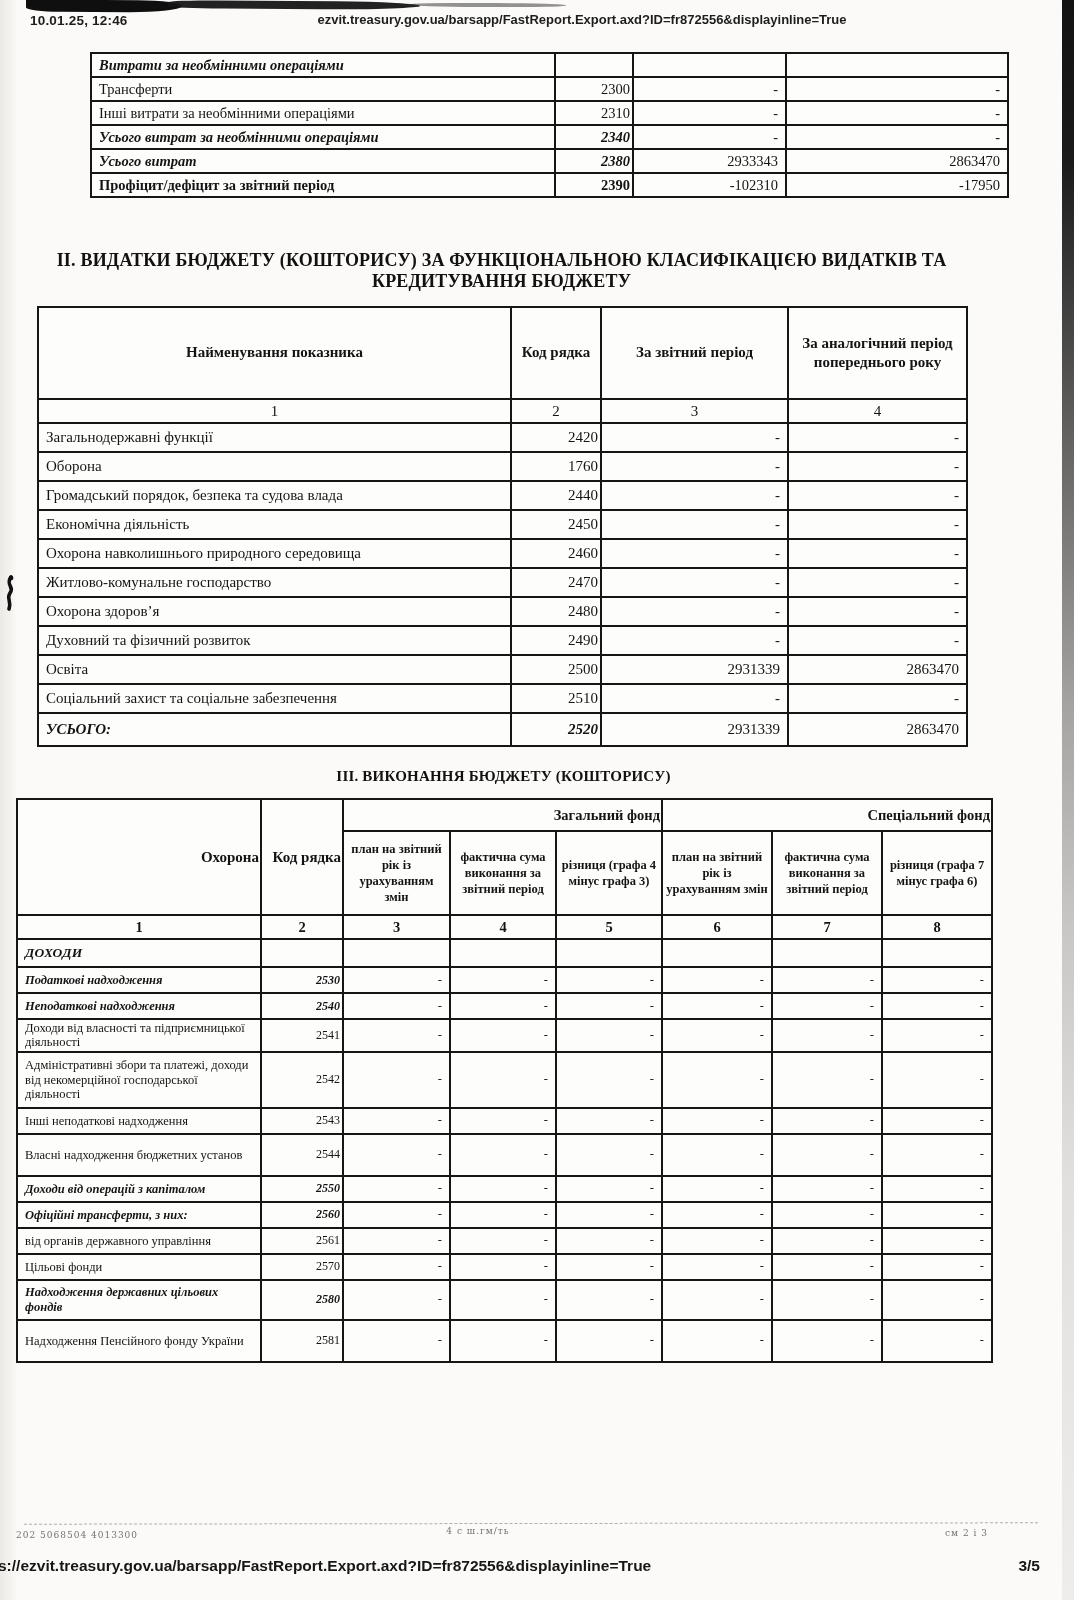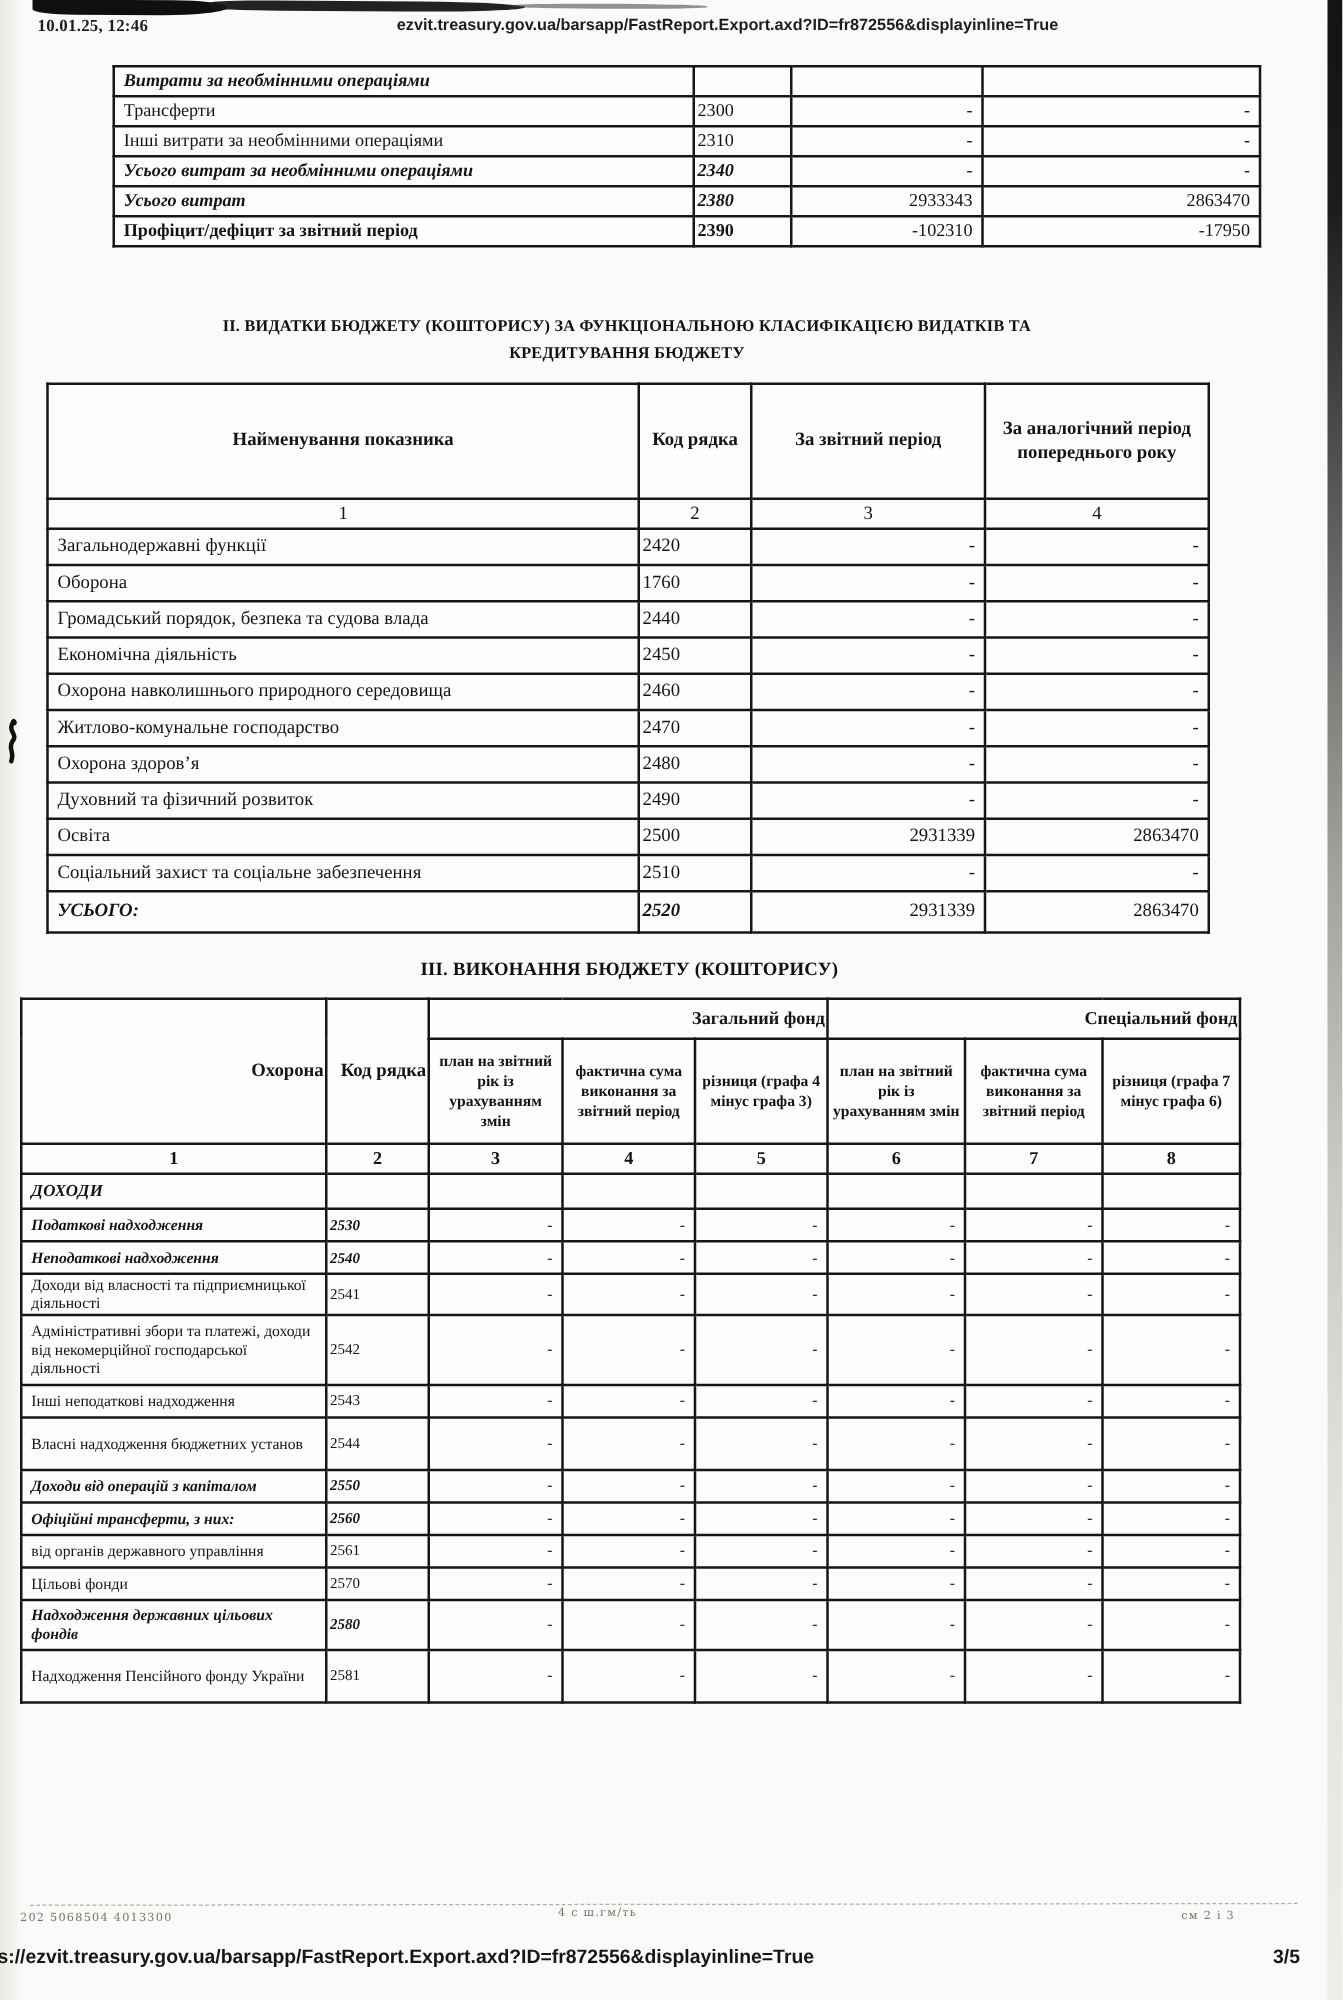"10.01.25, 12:46" .hdr-datetime { font-family: Liberation Serif, serif -> Liberation Sans, sans-serif }
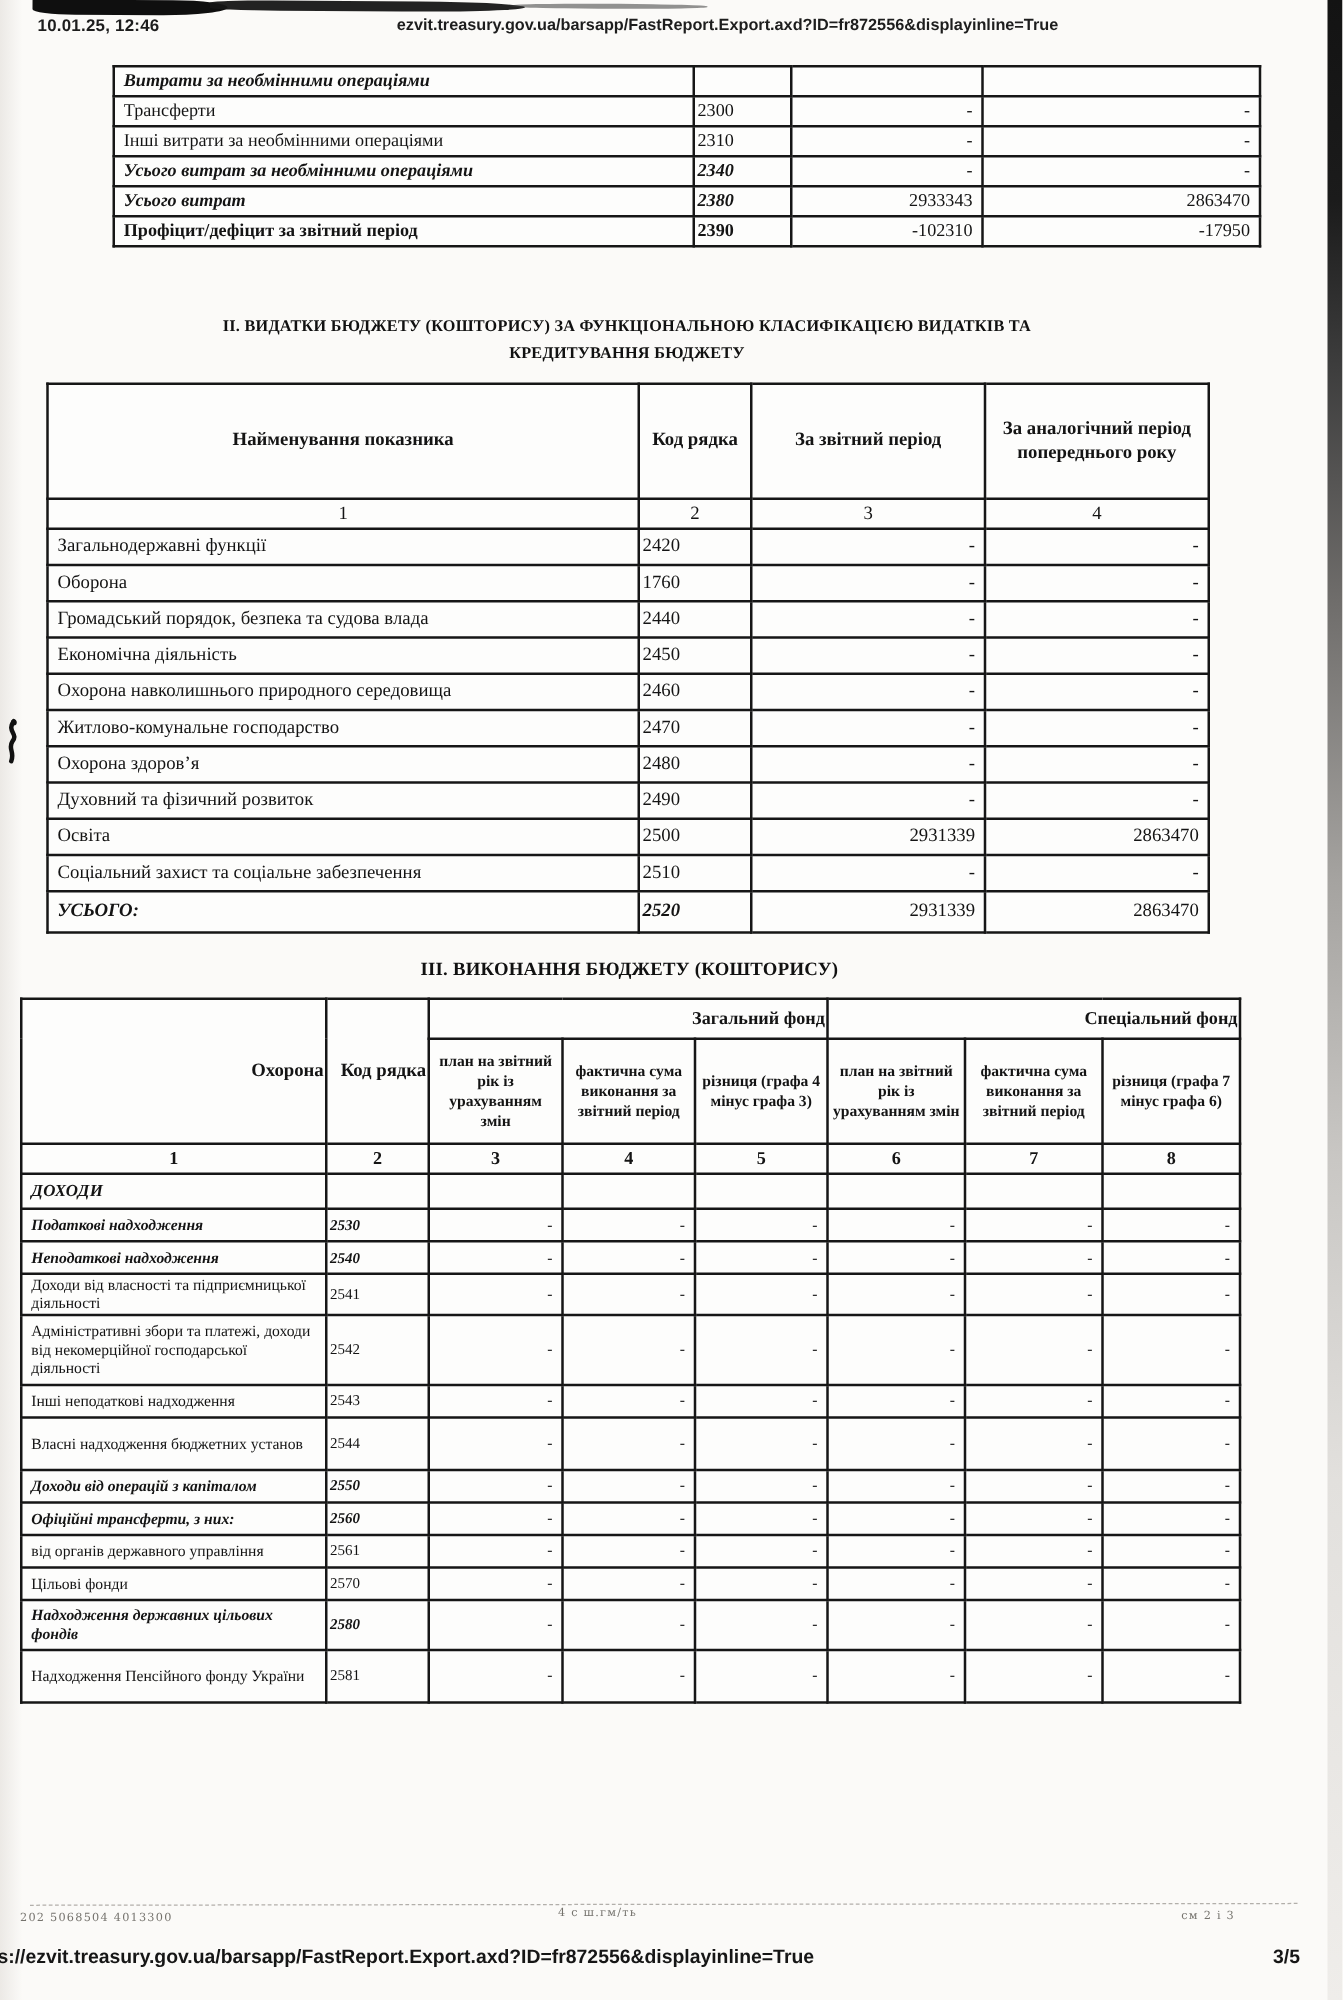"2300" .cc { text-align: left -> right }
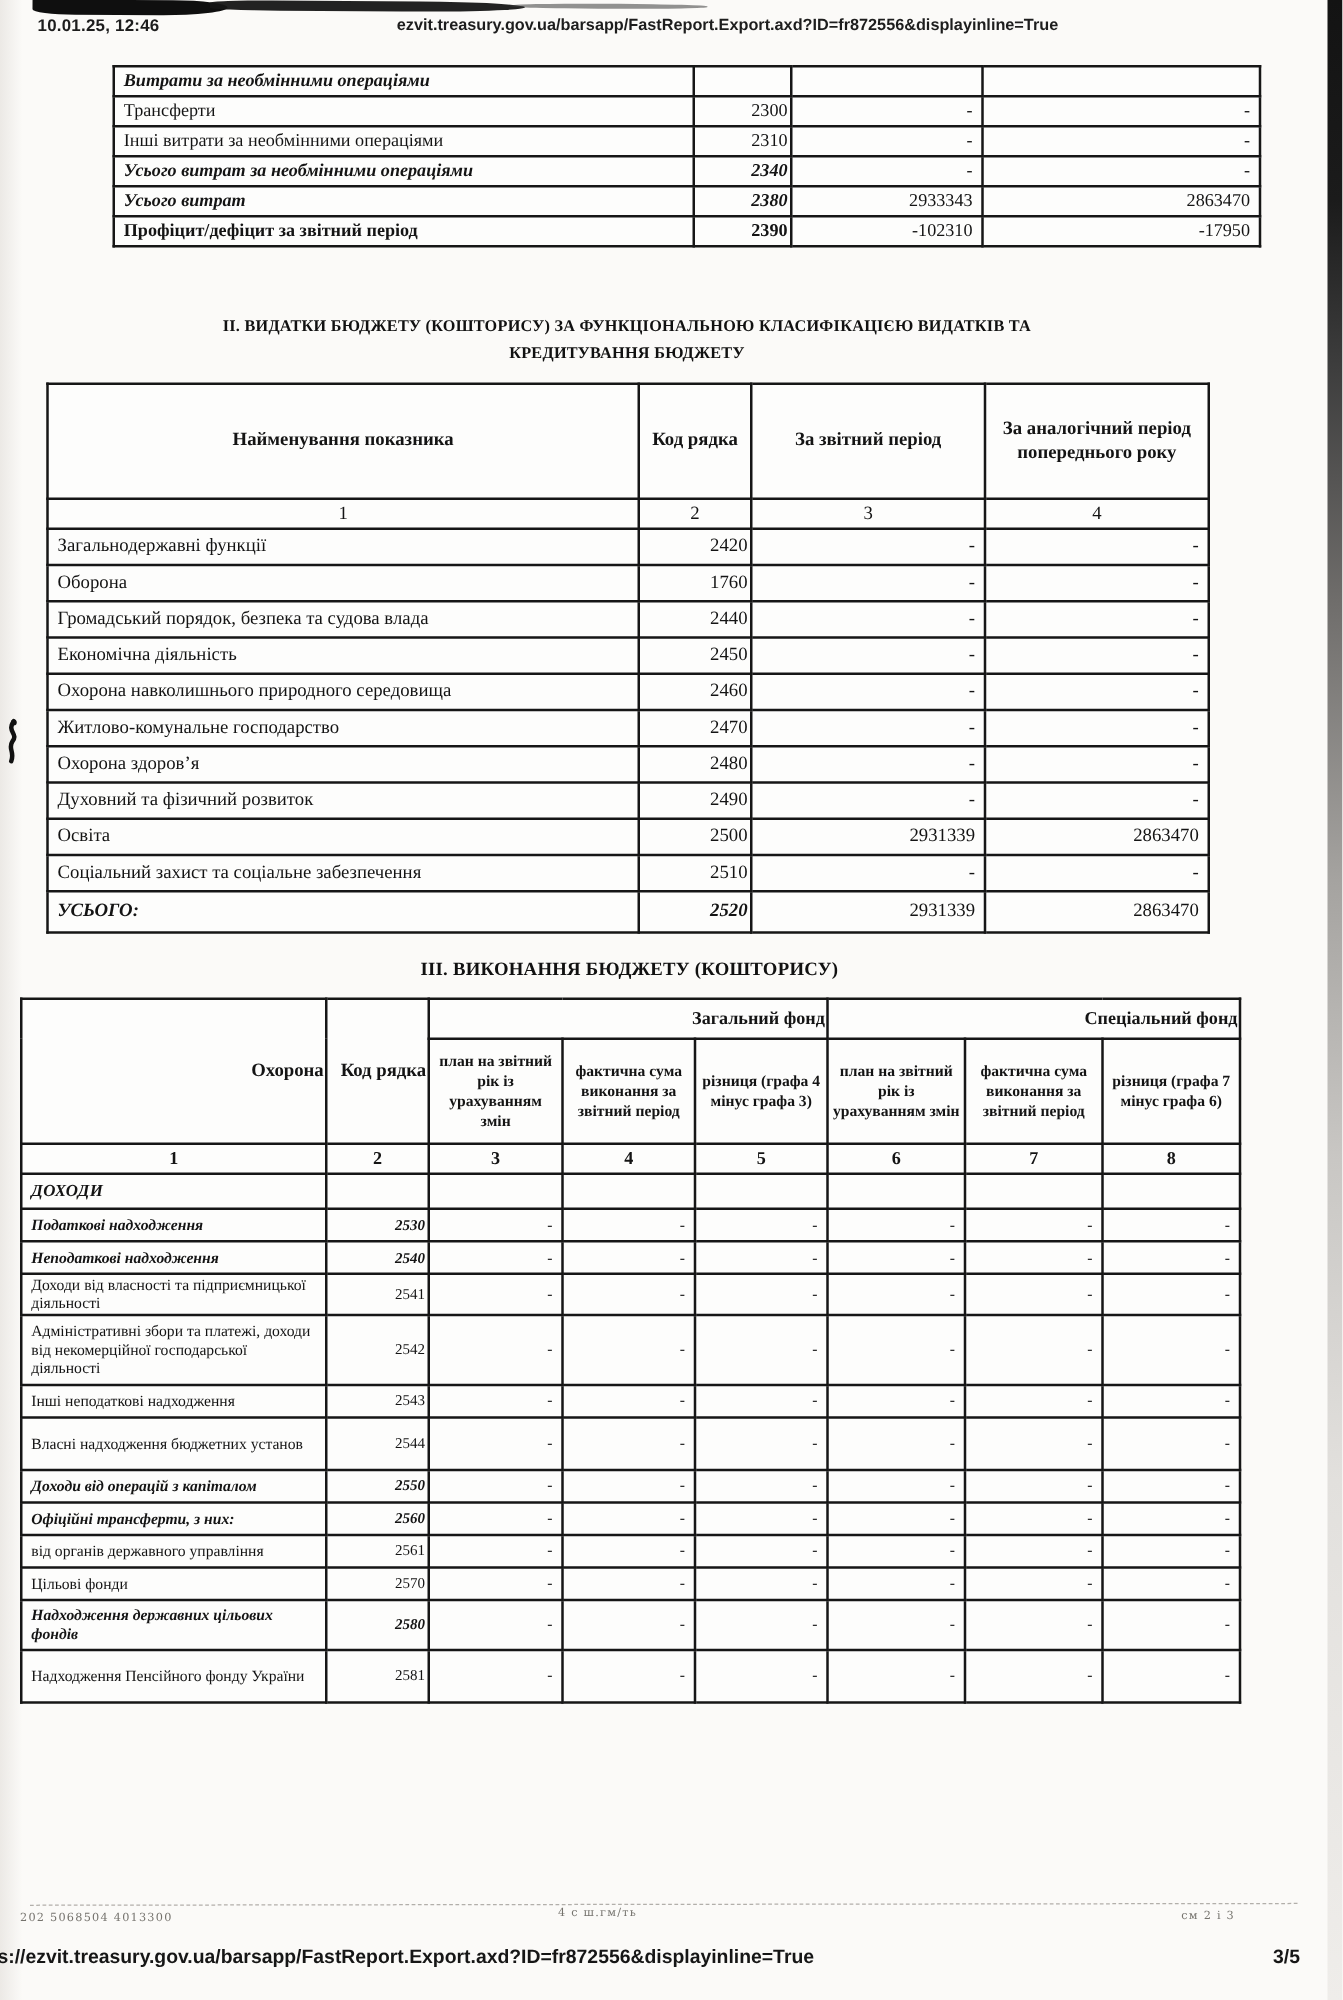"ІІ. ВИДАТКИ БЮДЖЕТУ (КОШТОРИСУ) ЗА" .sec-title { font-size: 13px -> 18px }
